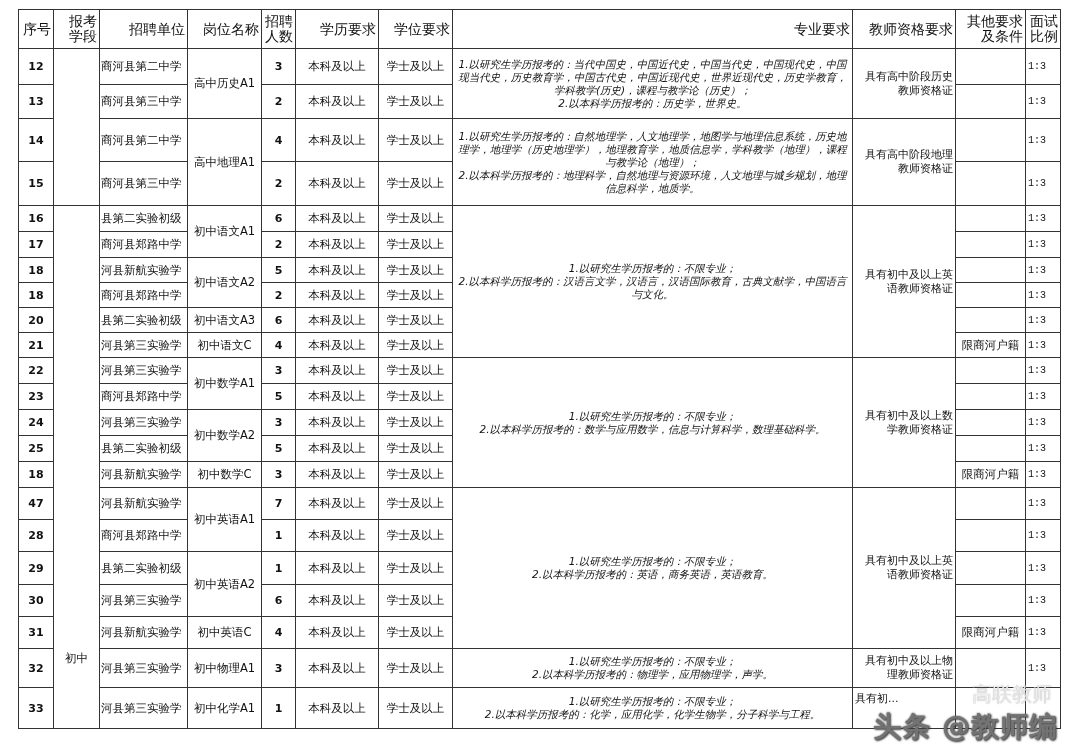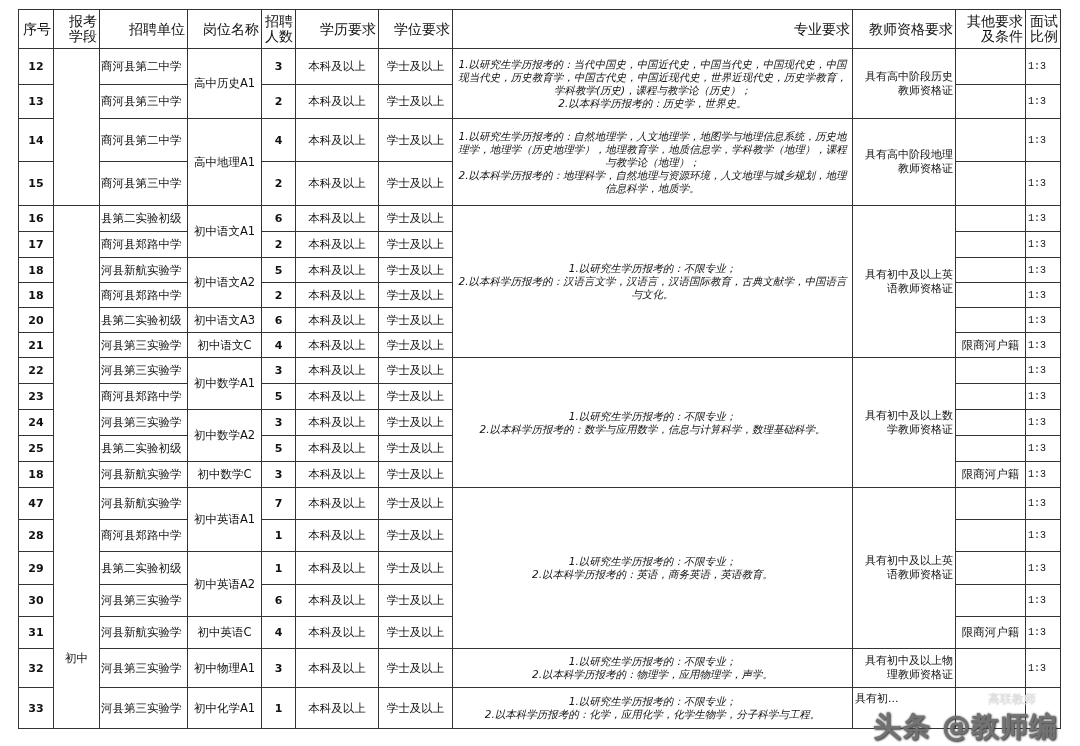"高联教师" .wm-sub { font-size: 12px -> 20px; right: 44px -> 28px }
